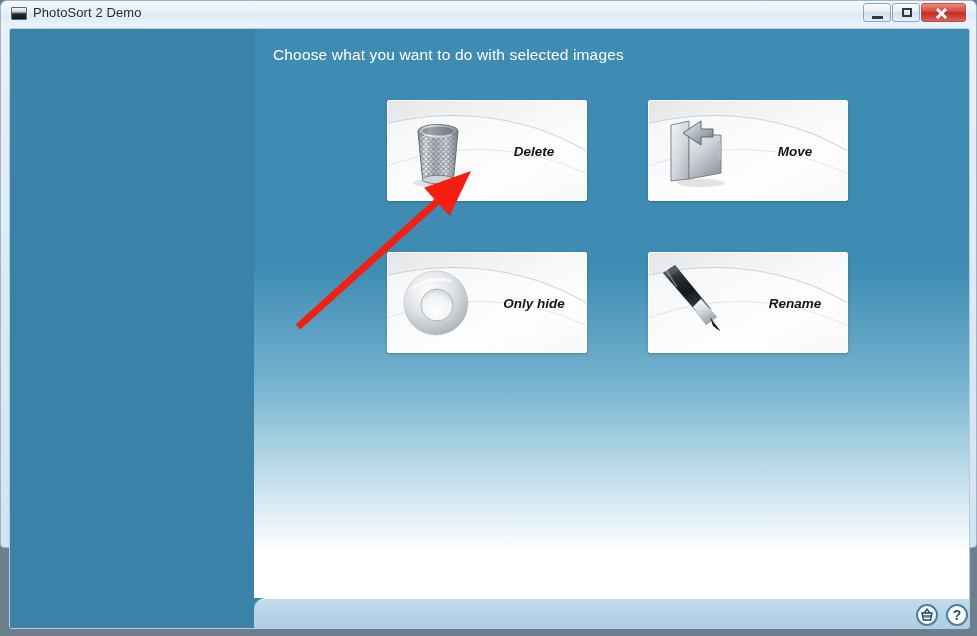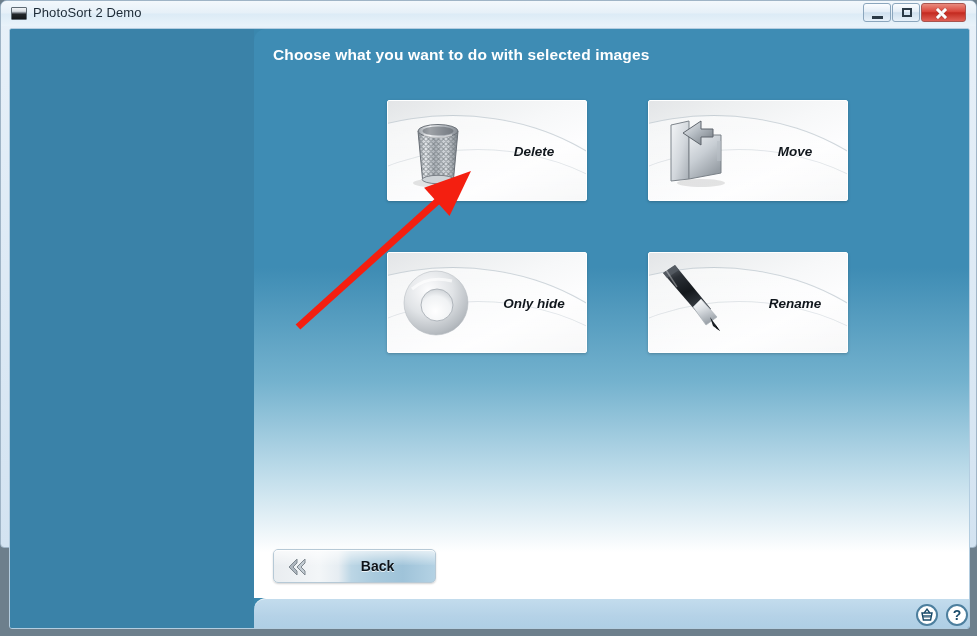"Choose what you want to" #page-title { font-weight: bold -> normal }
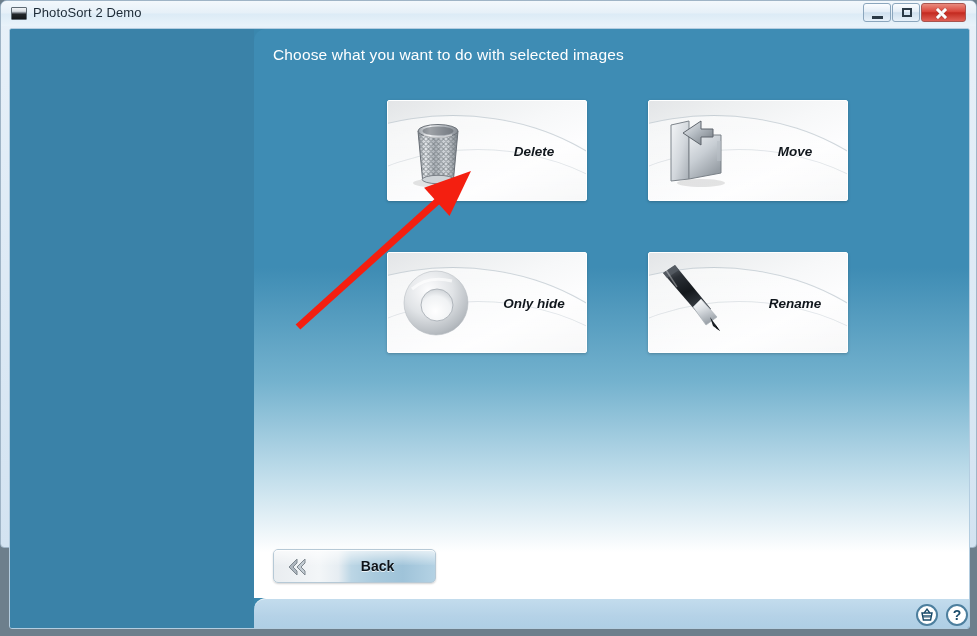"Back" div { html: <div> <div></div> <svg> <path></path> <path></path> </svg> <div>Back</div> </div> -> none }
